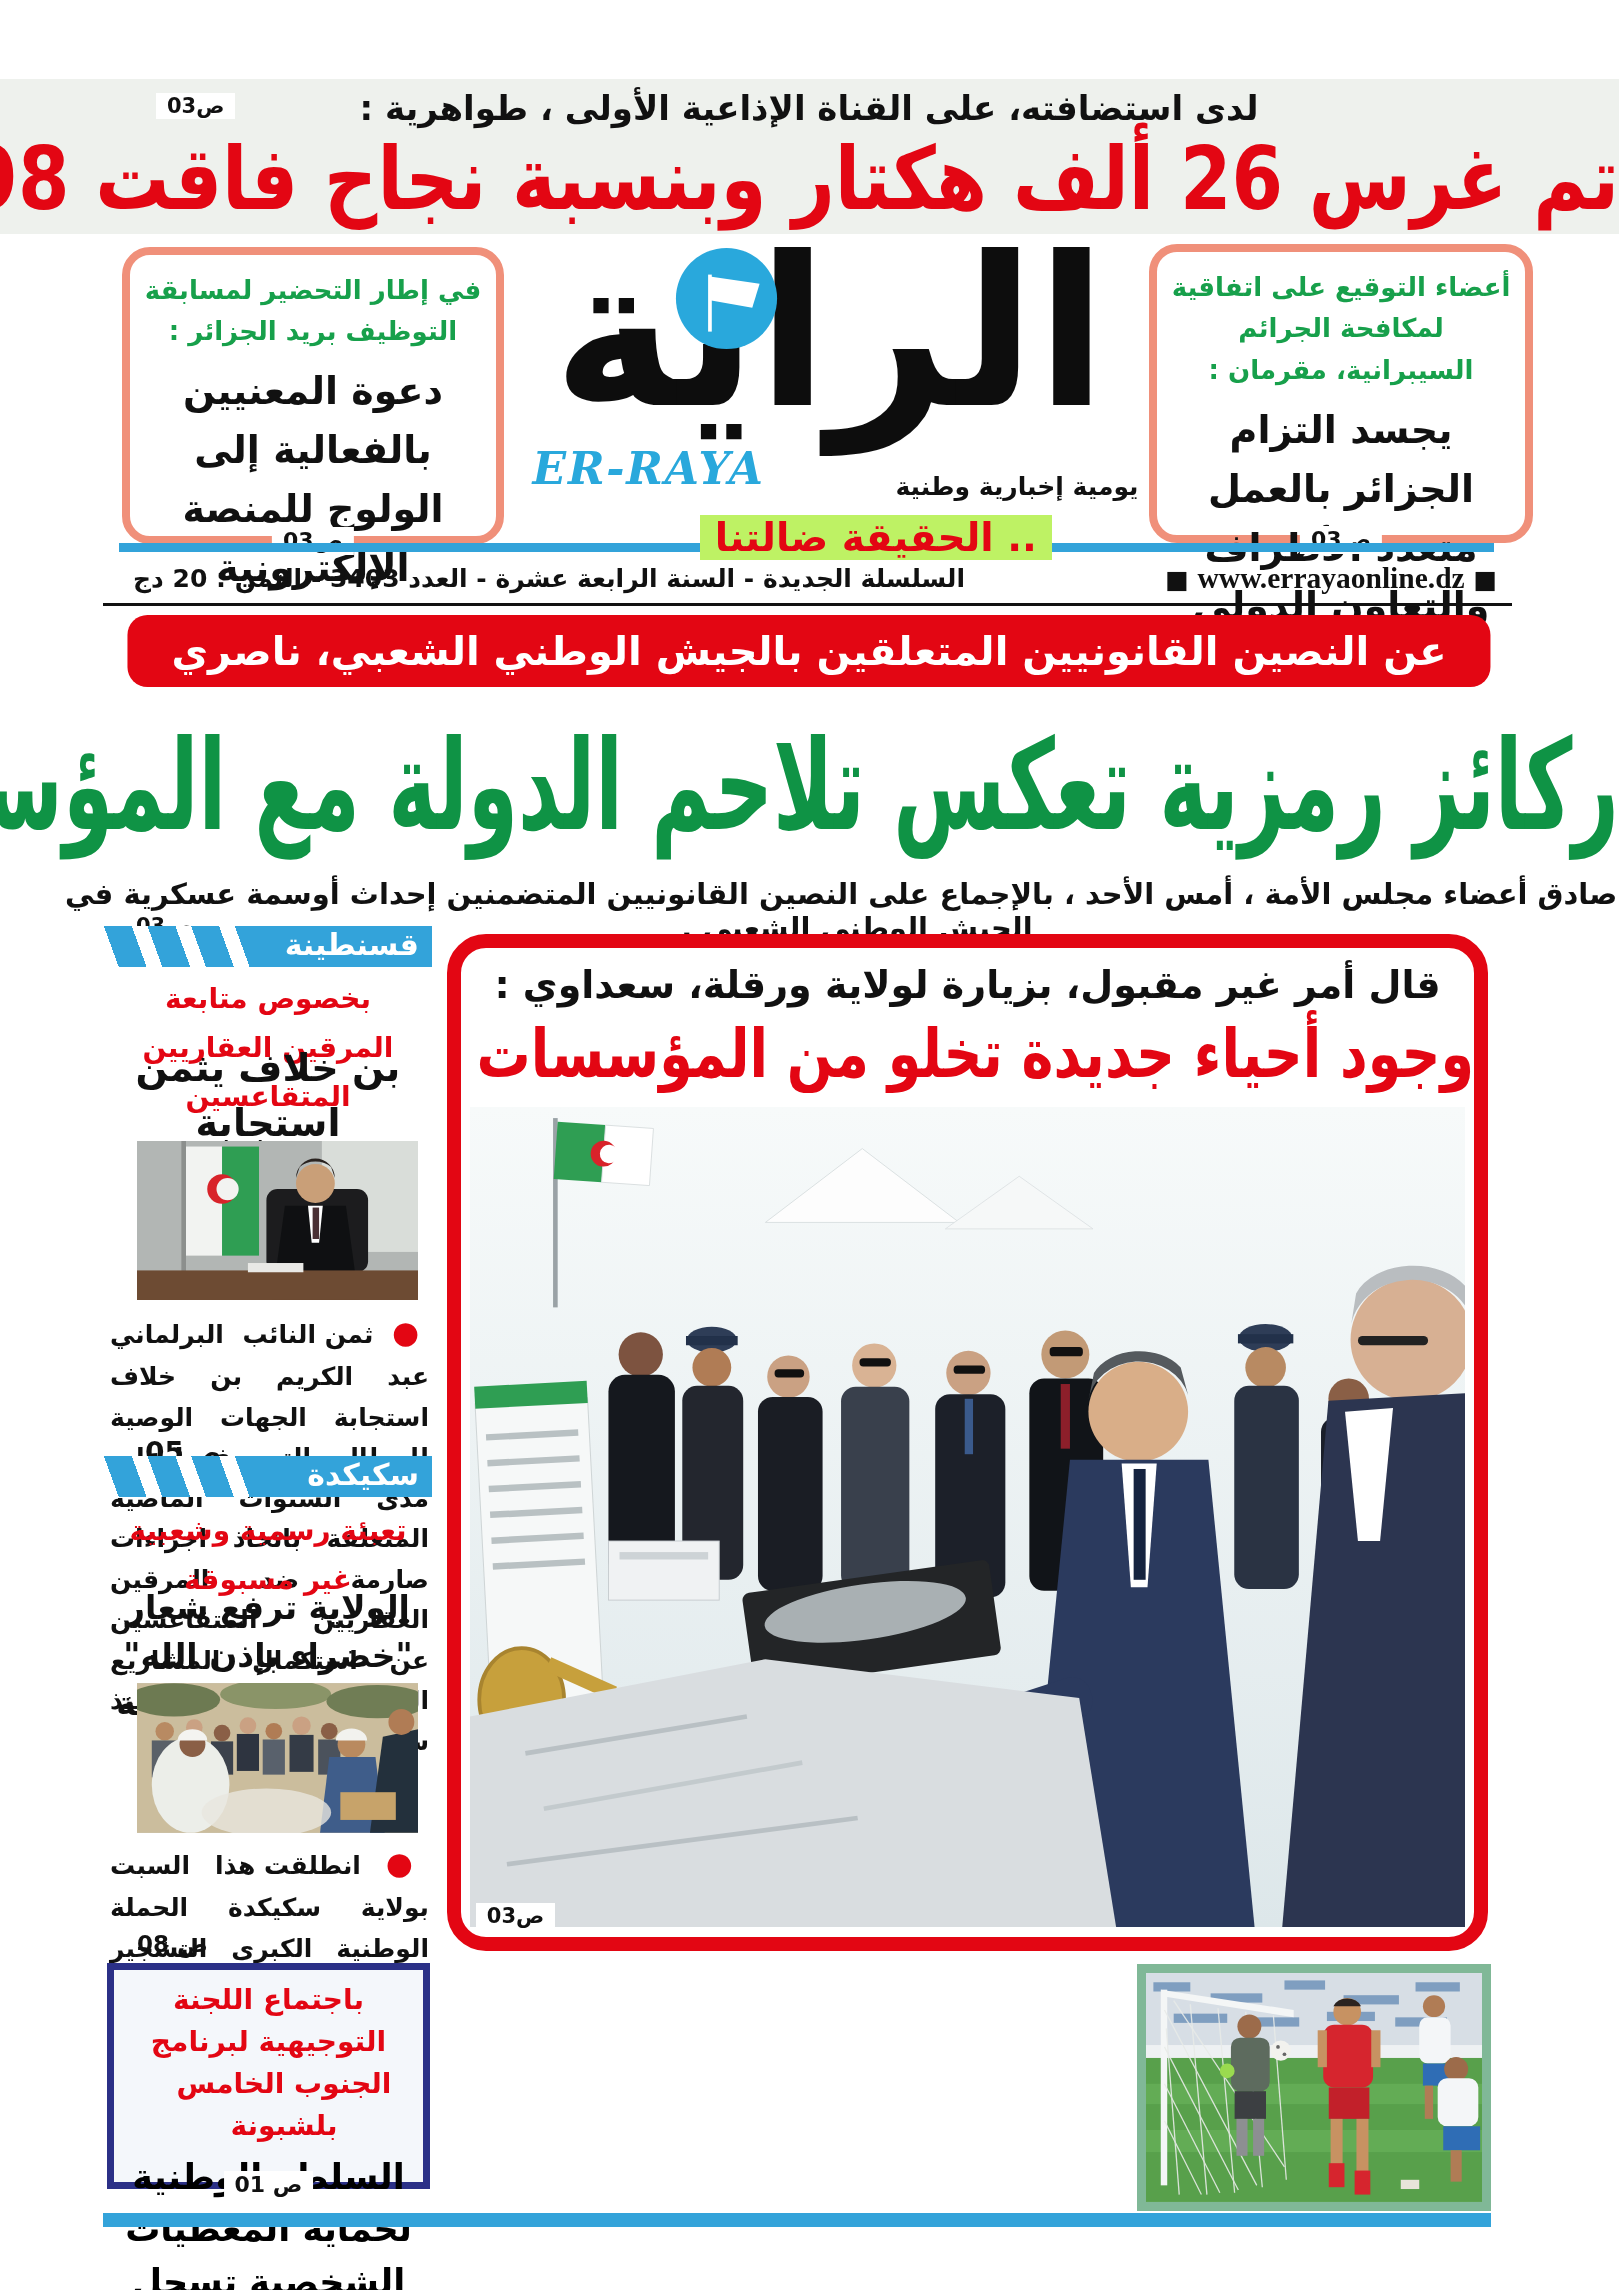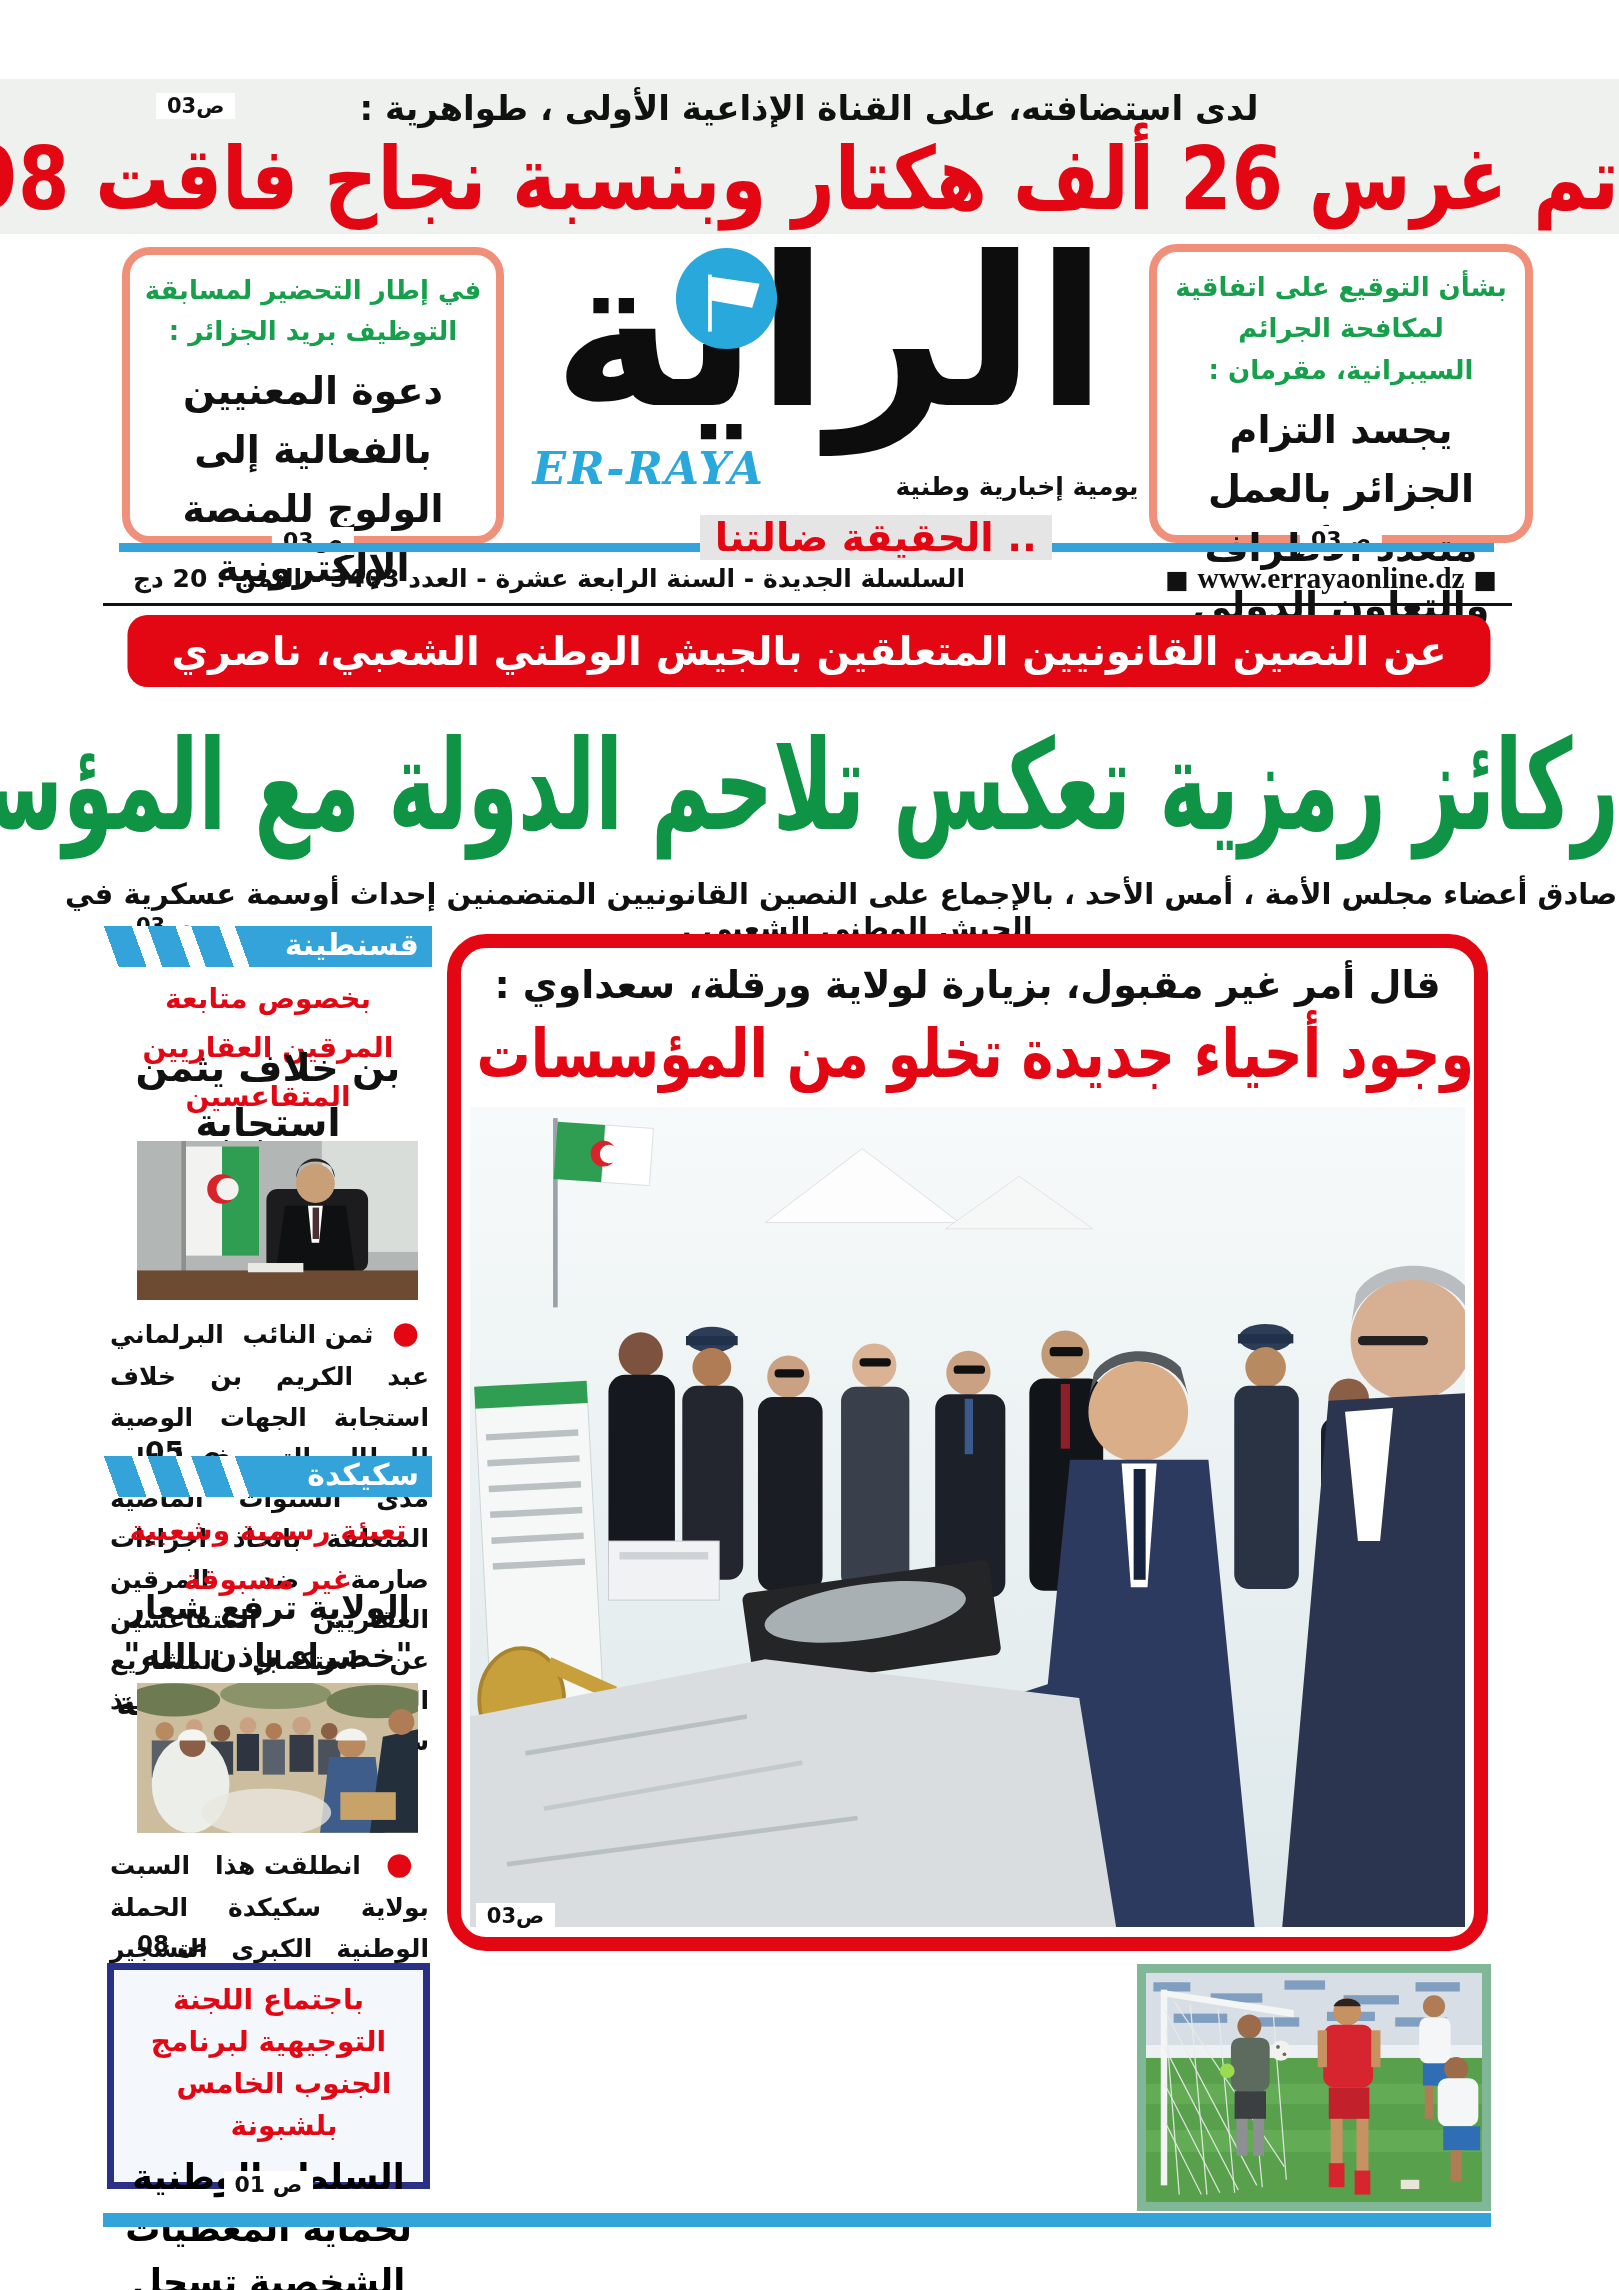"بشأن التوقيع على اتفاقية لمكافحة" div.gk { text: بشأن -> أعضاء }
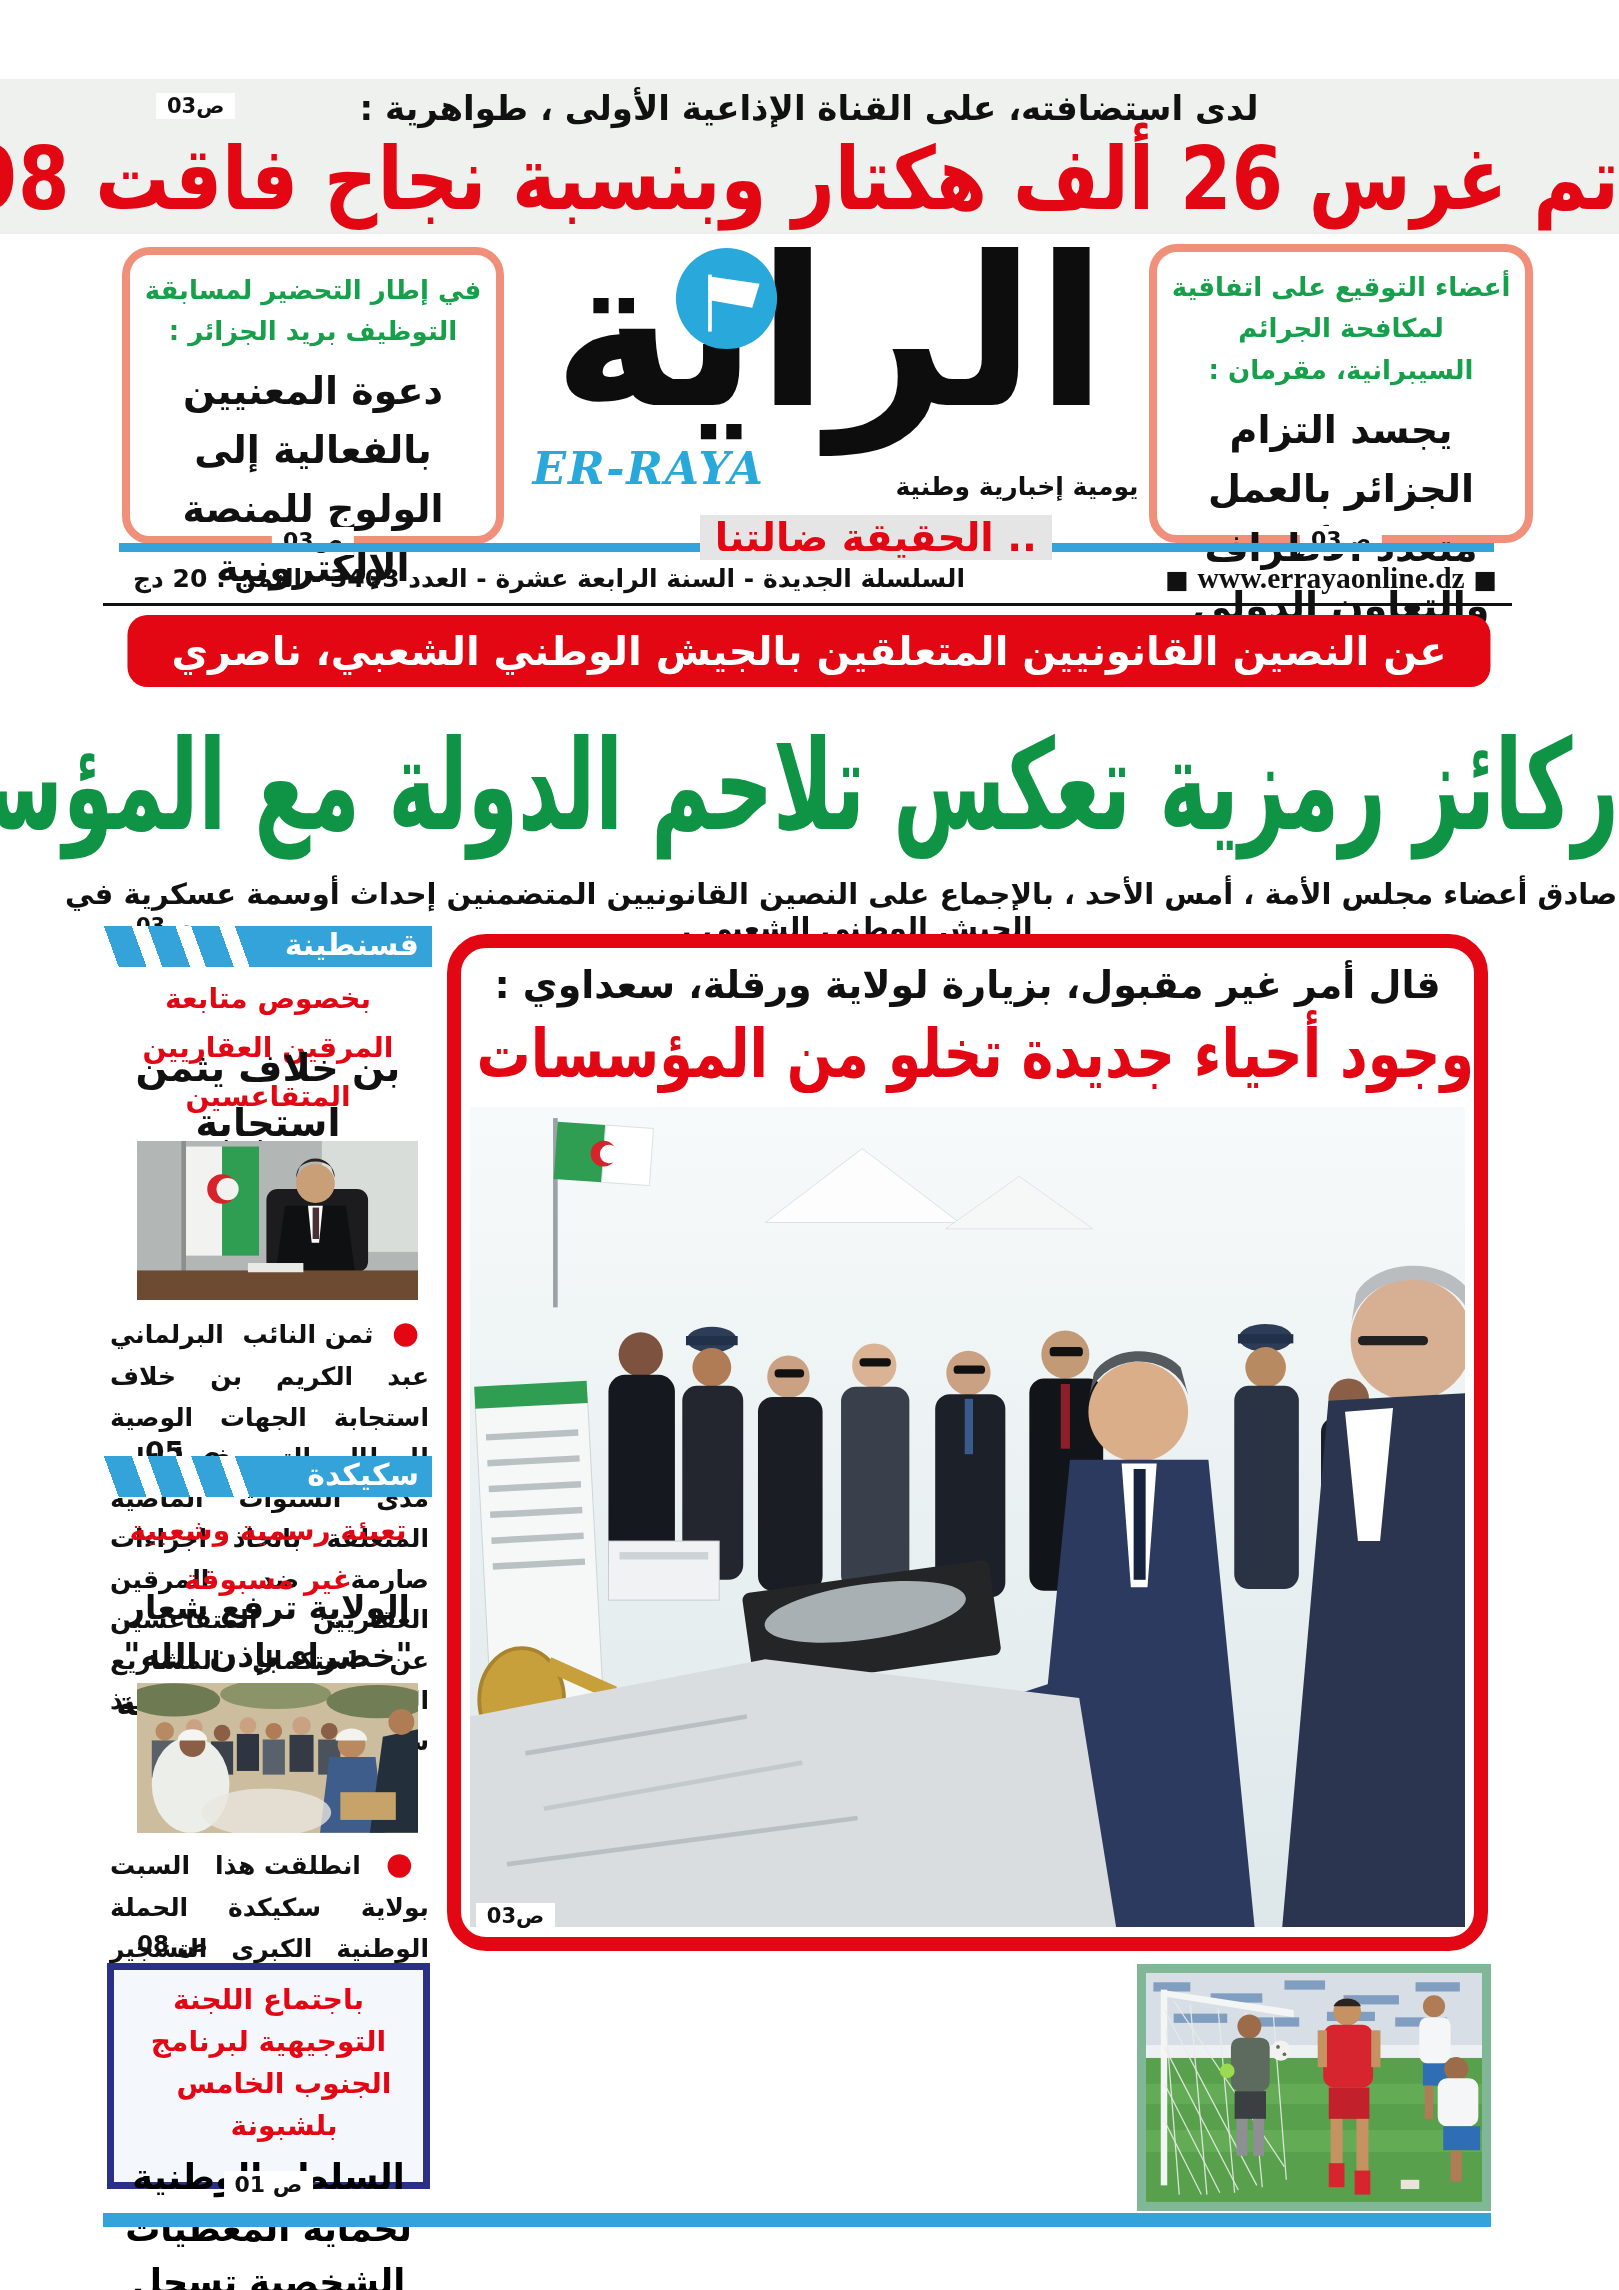".. الحقيقة ضالتنا" .tagline { background: #e5e5e5 -> #bef264 }
